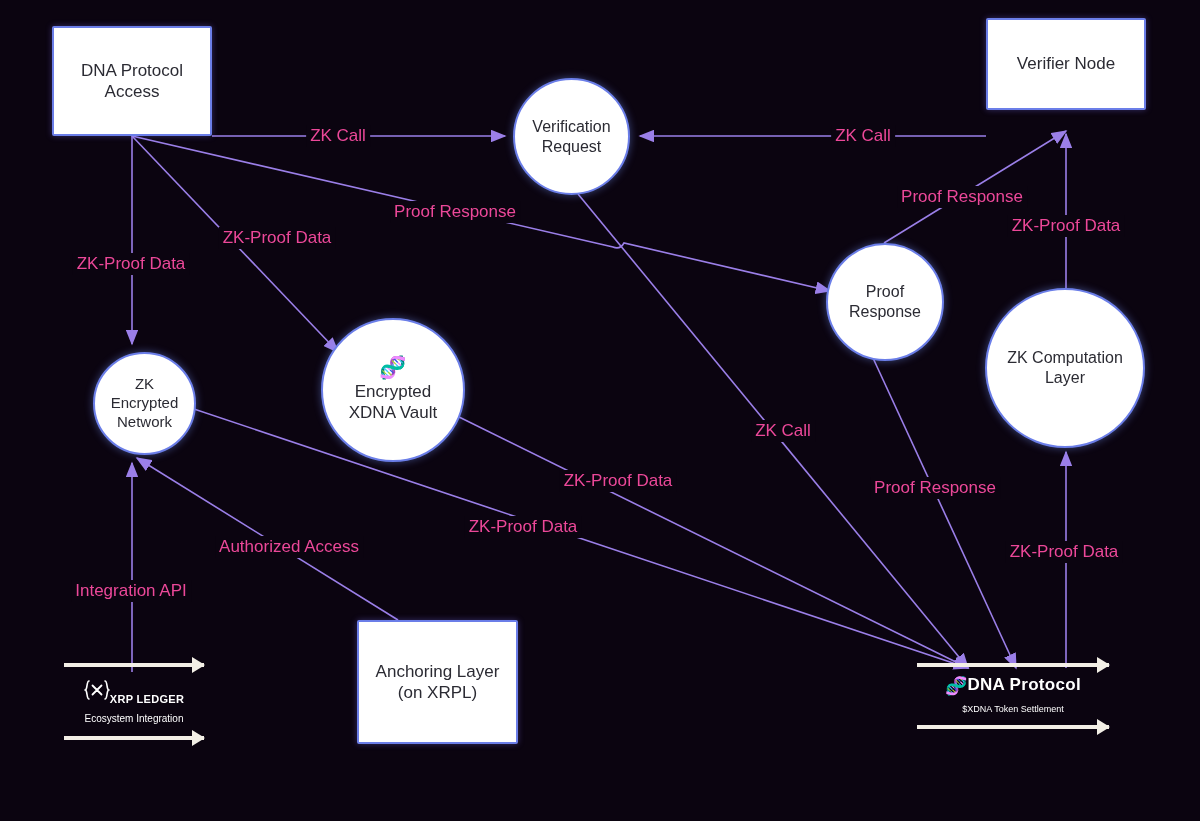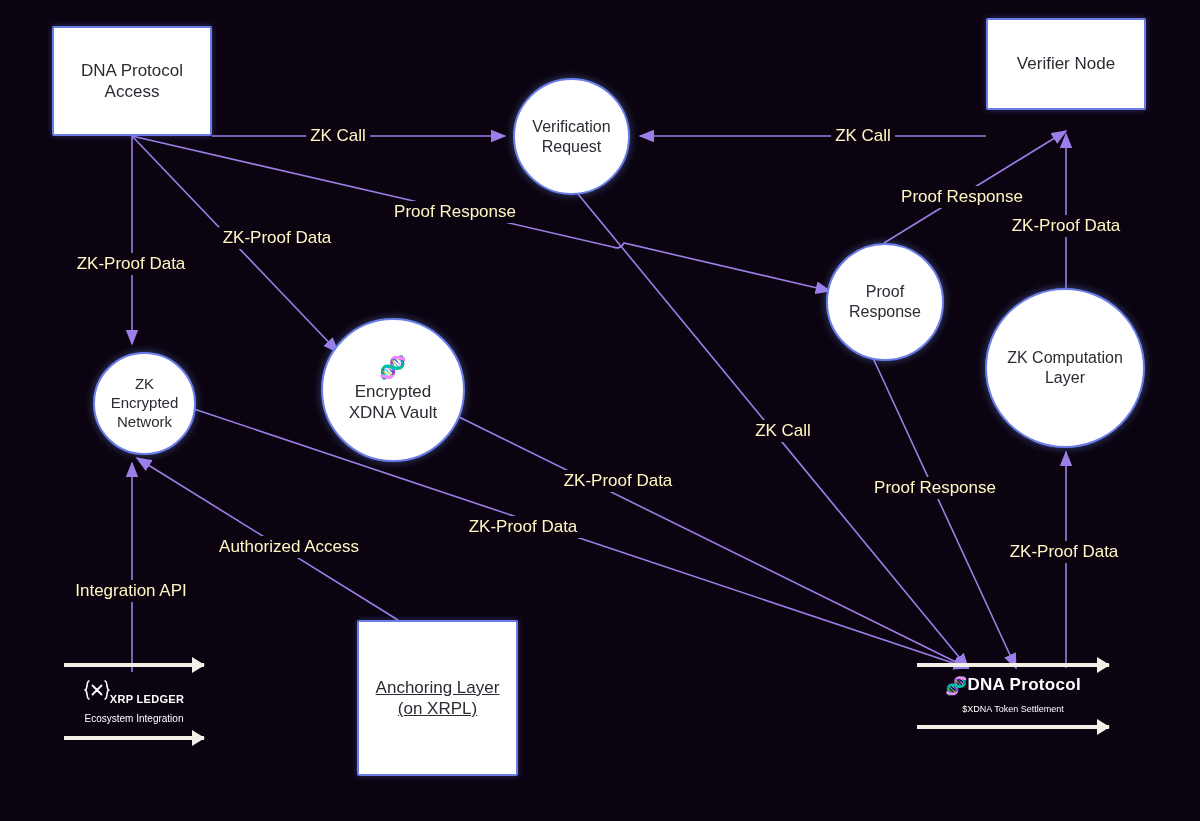"ZK Call" .elabel { color: #fef9c3 -> #ec4899 }
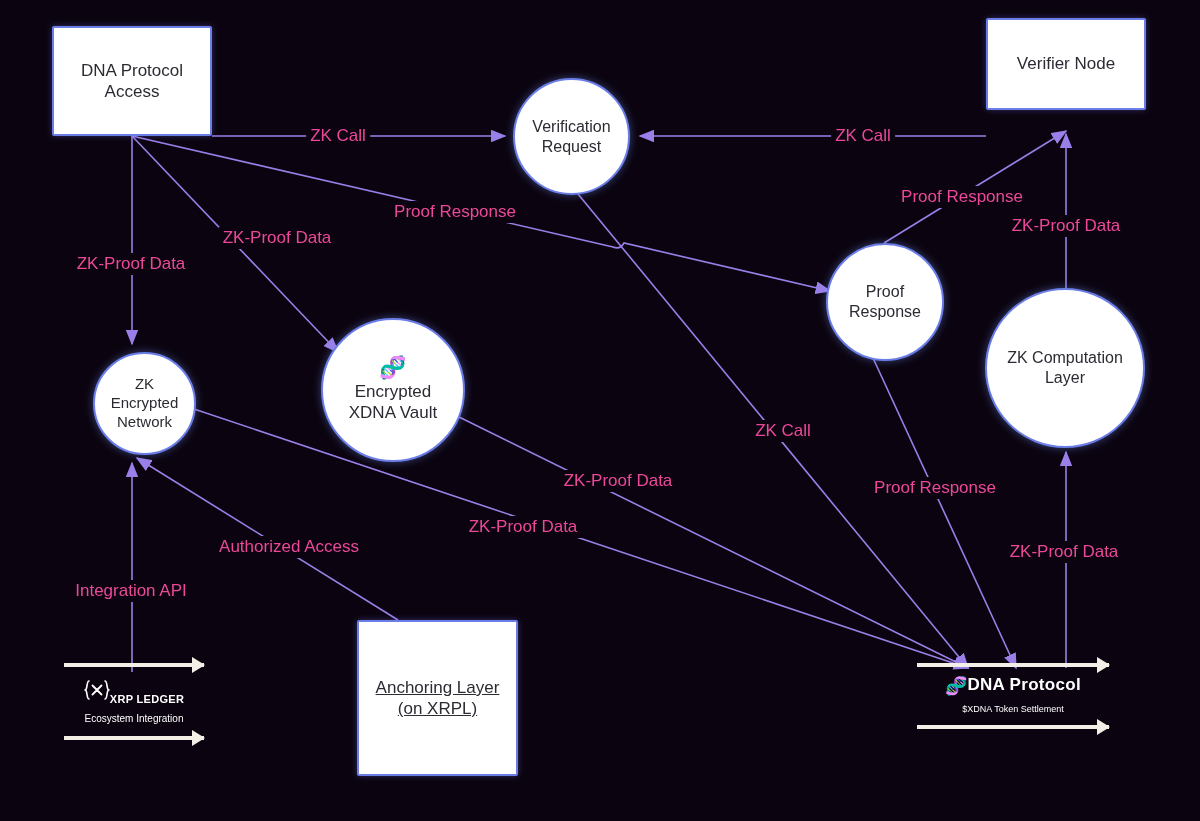"Anchoring Layer" div.node { height: 156px -> 124px; text-decoration: underline -> none }
